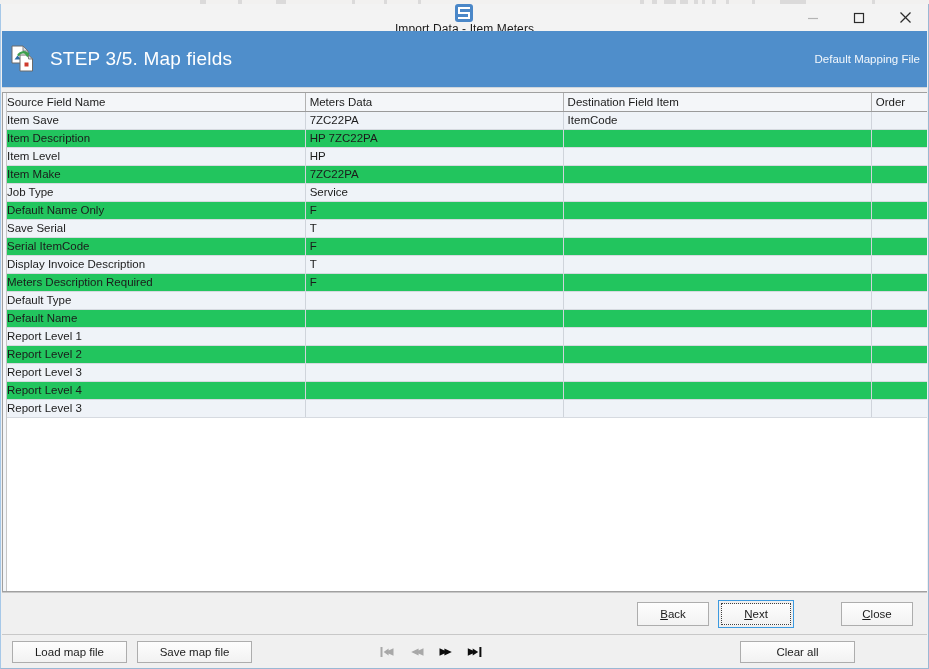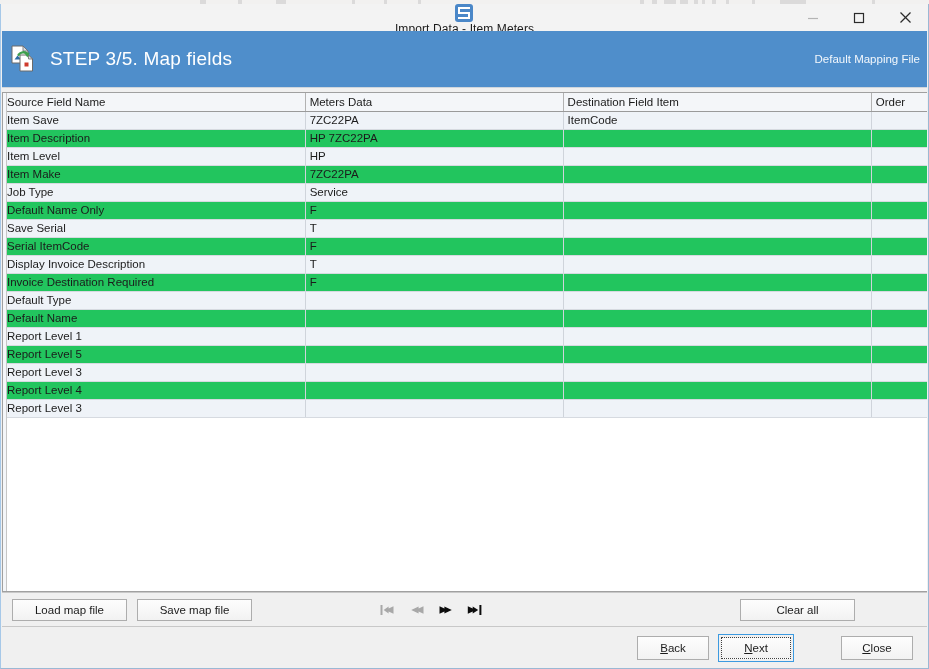"Invoice Destination Required" td { text: Invoice Destination -> Meters Description }
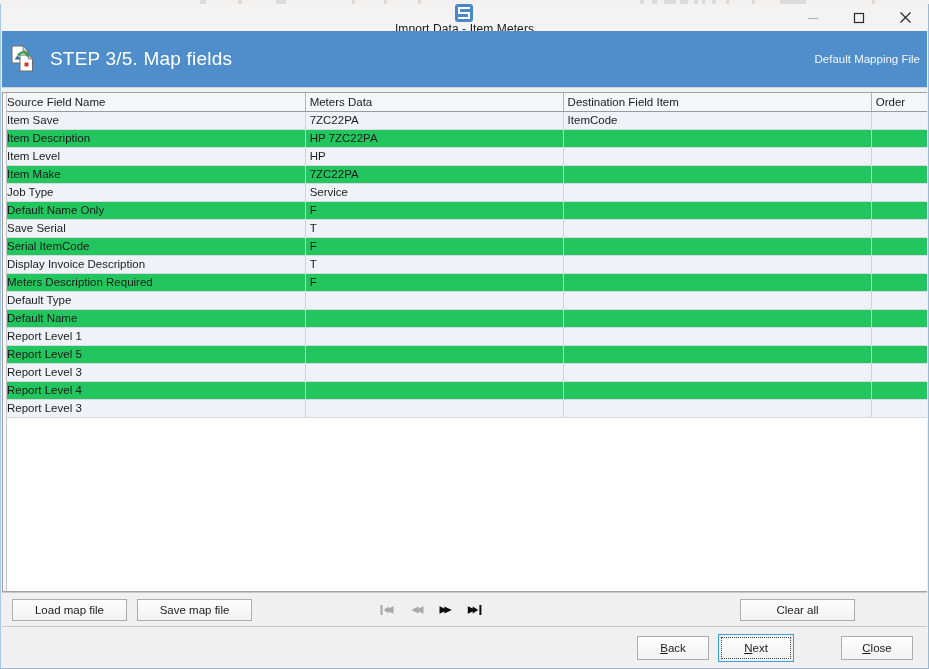"Report Level 5" td { text: 5 -> 2 }
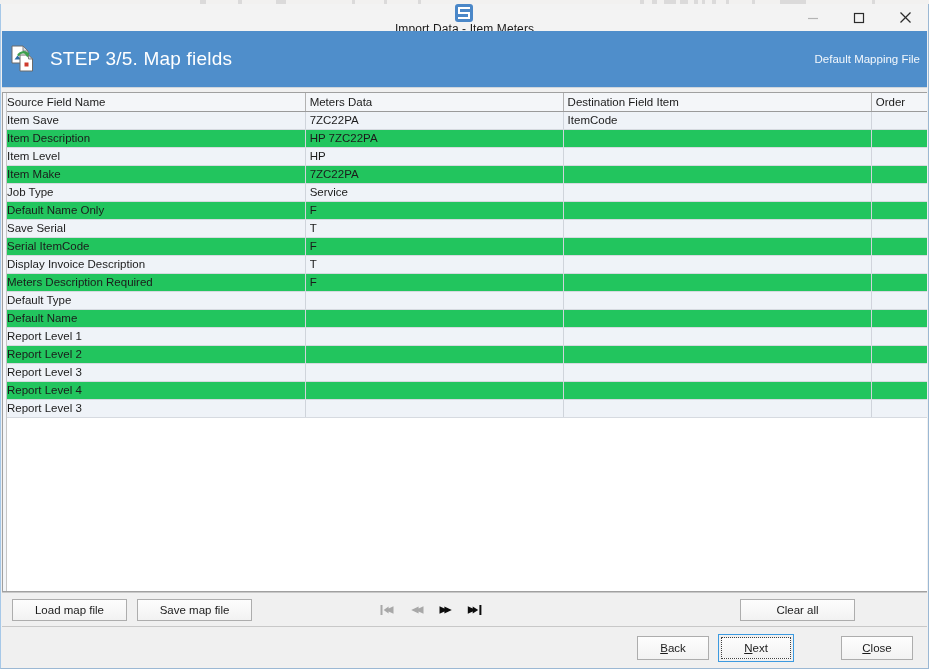"Load map file" div { order: before "Back" -> after "Back" }
